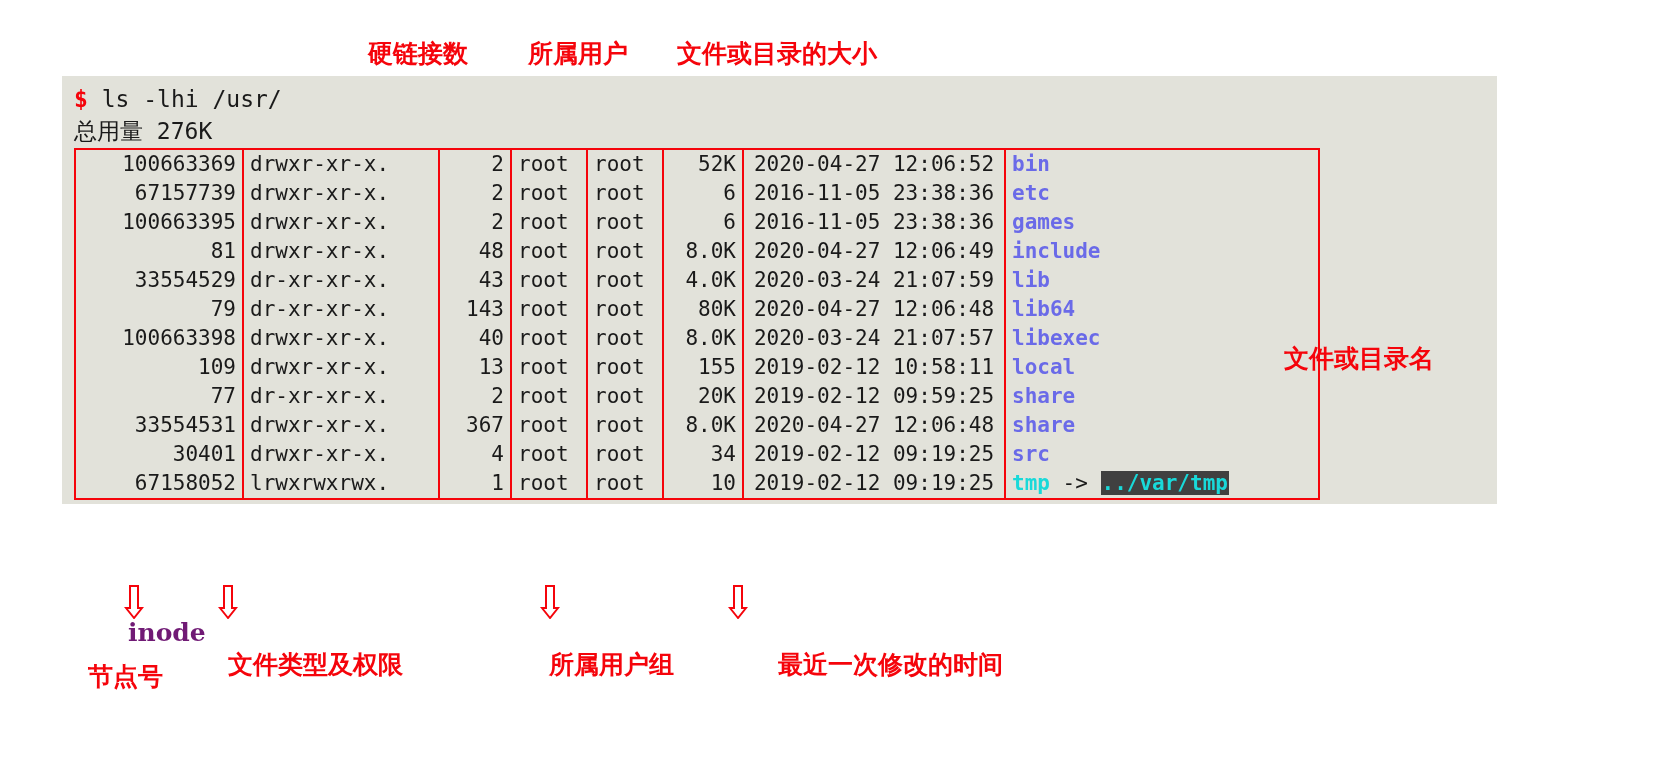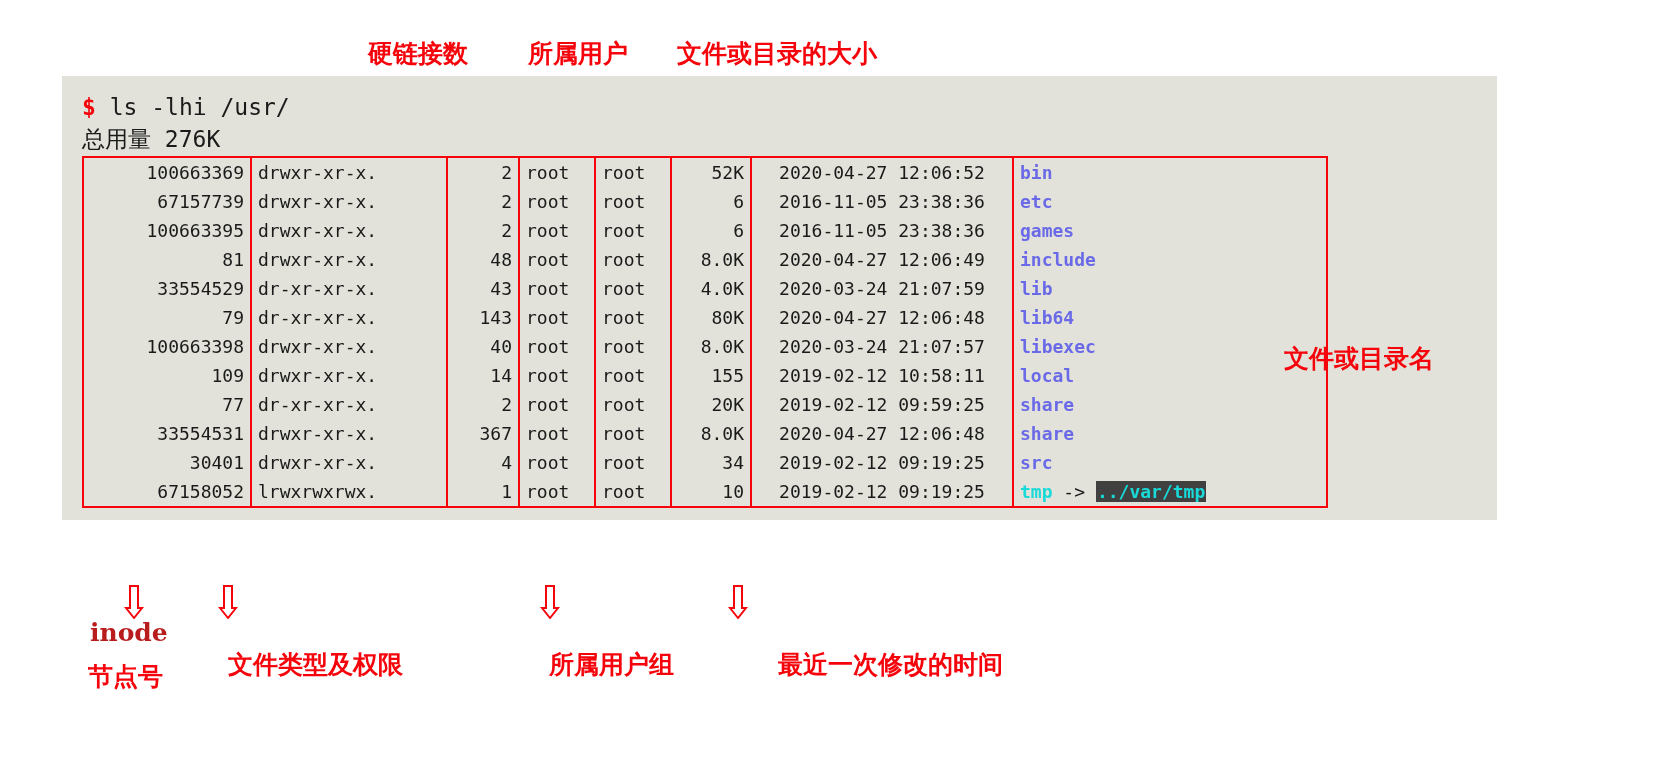"$ ls -lhi /usr/" #terminal { padding: 12px -> 4px }
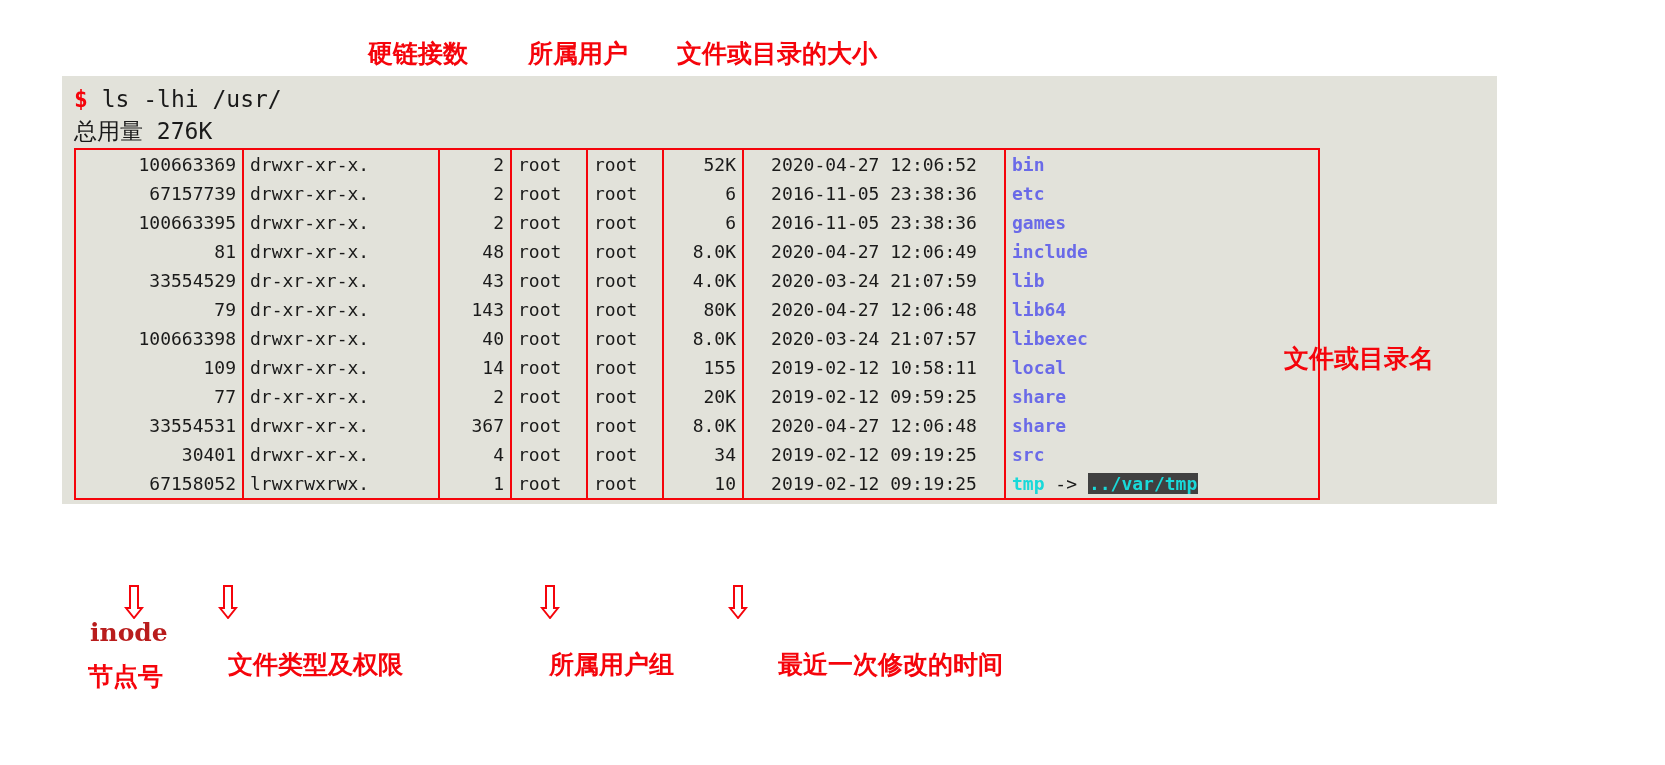"100663369" table.ls { font-size: 18px -> 21px }
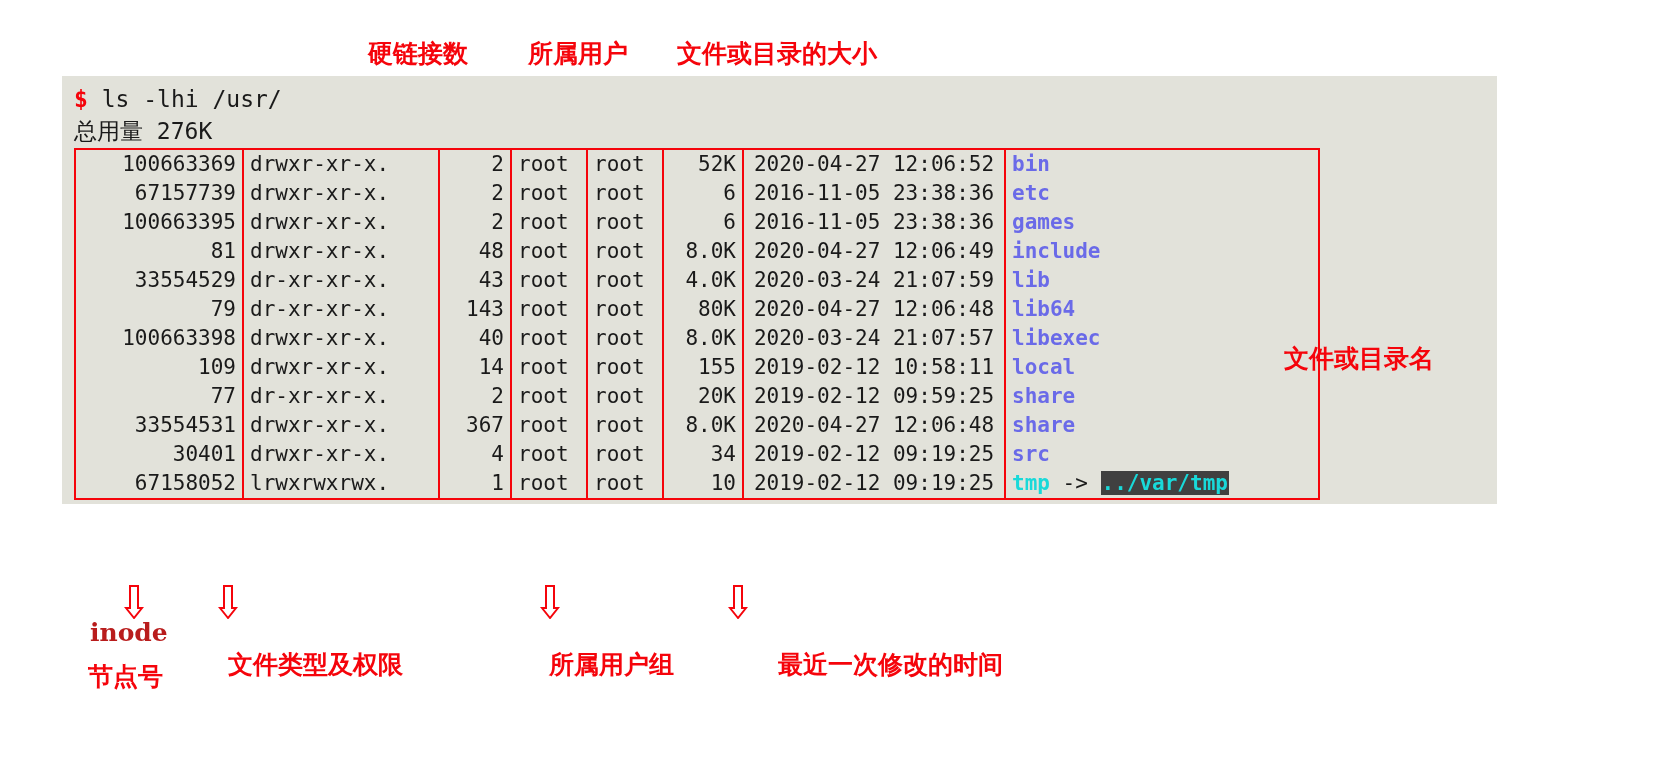"14" td.c-links { text: 14 -> 13 }
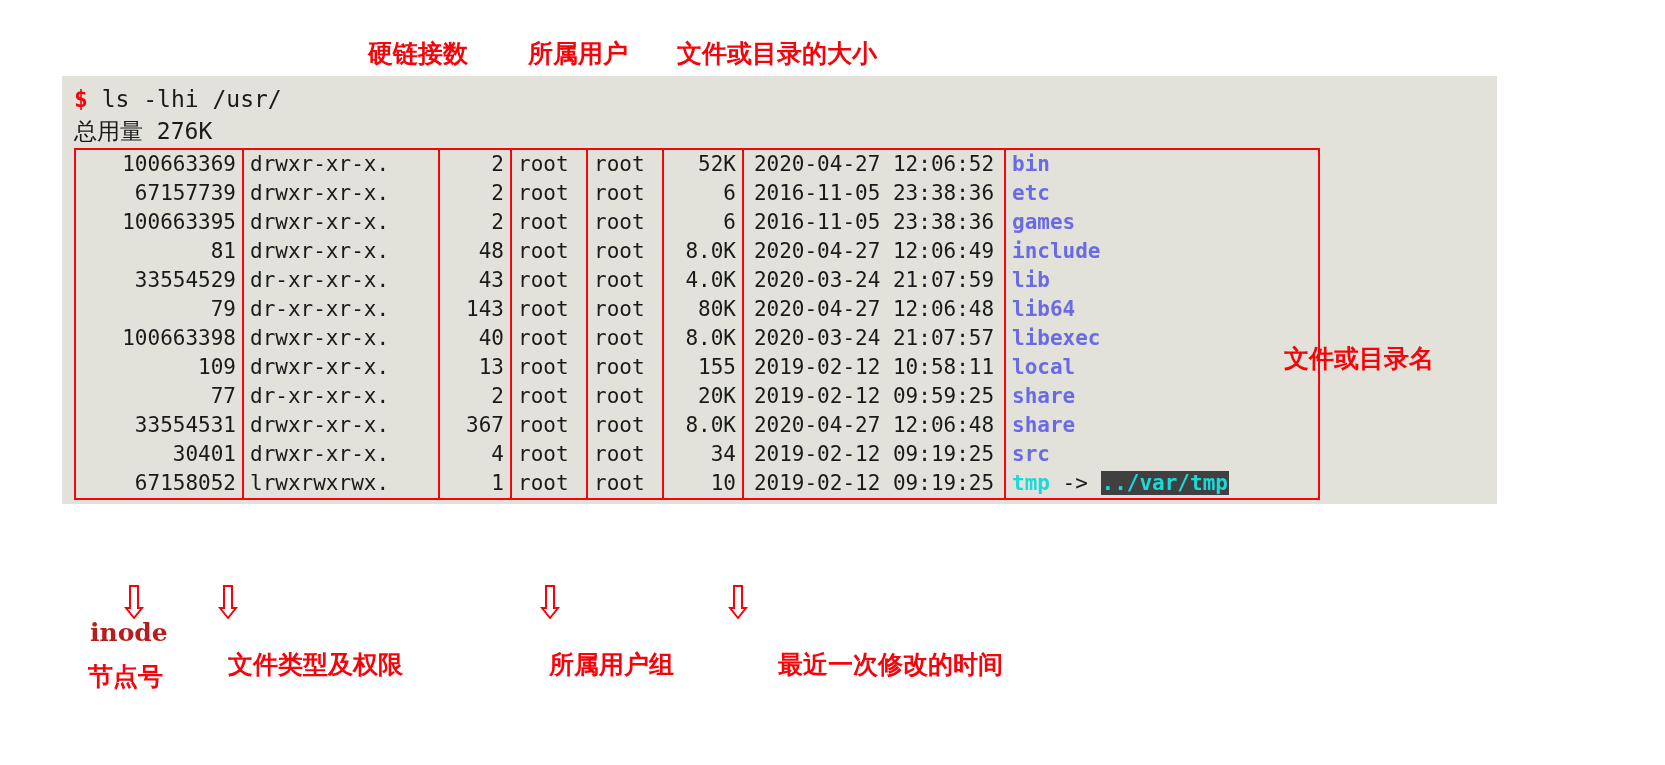"inode" .anno-serif { color: #b91c1c -> #701a75; margin-left: none -> 38px }
